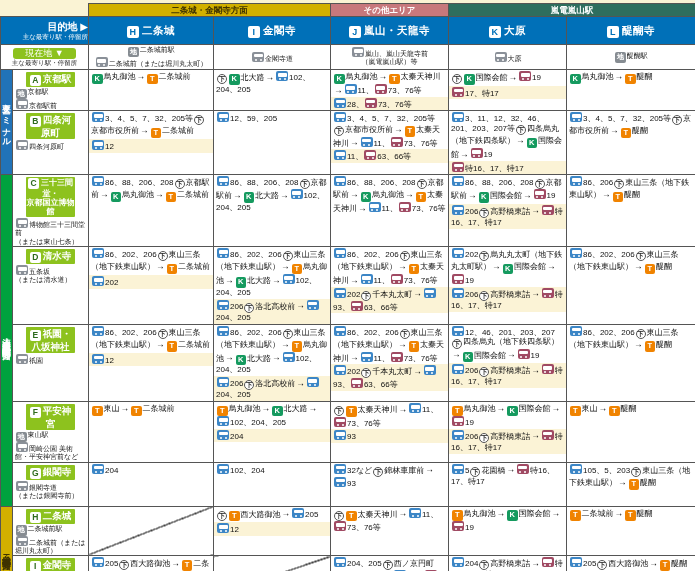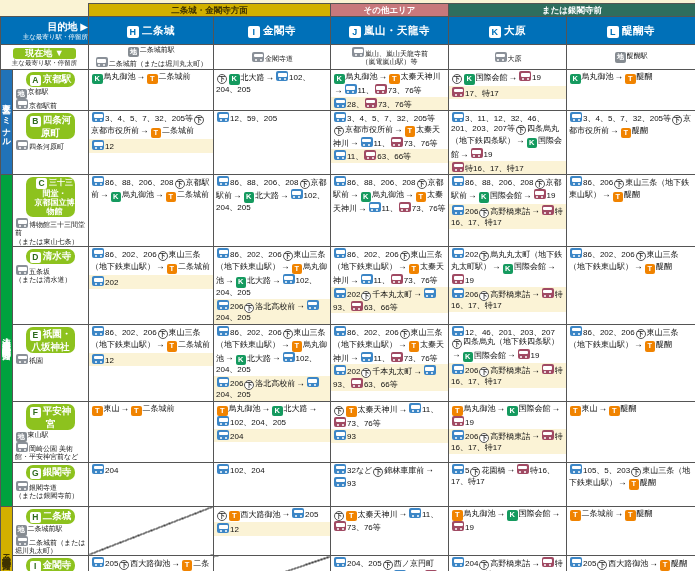"または銀閣寺前" td.band { text: または銀閣寺前 -> 嵐電嵐山駅 }
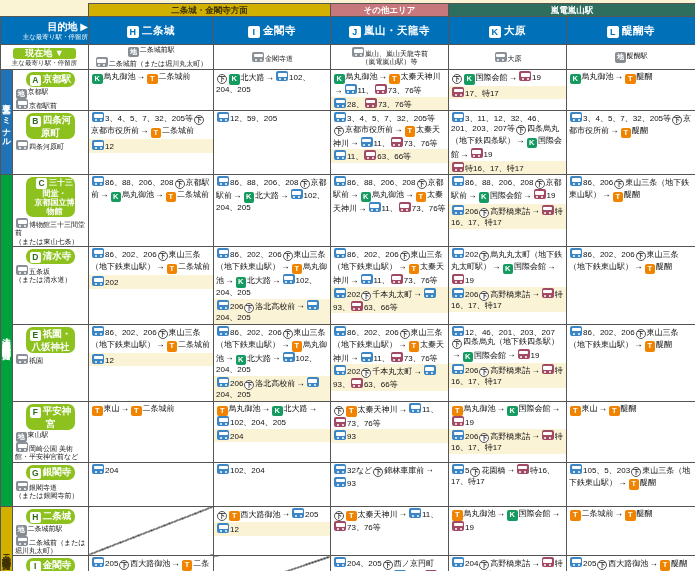"現在地 ▼" .pill { font-weight: bold -> normal }
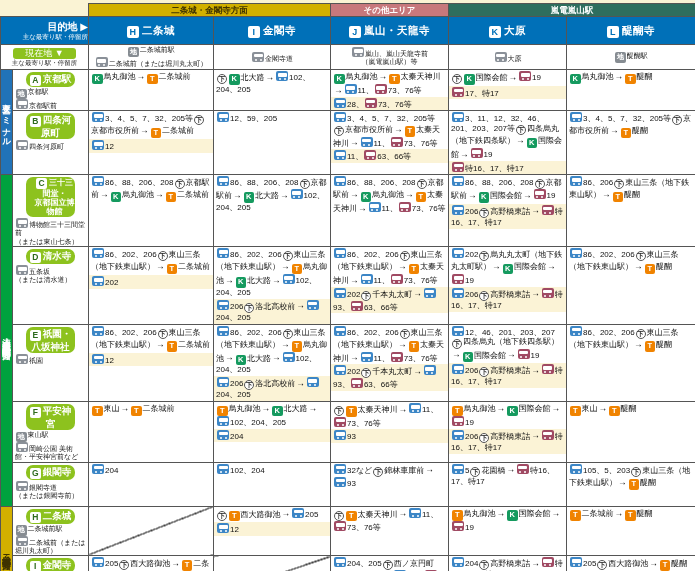"A 京都駅" .rlabel { border-radius: 7px -> 1px }
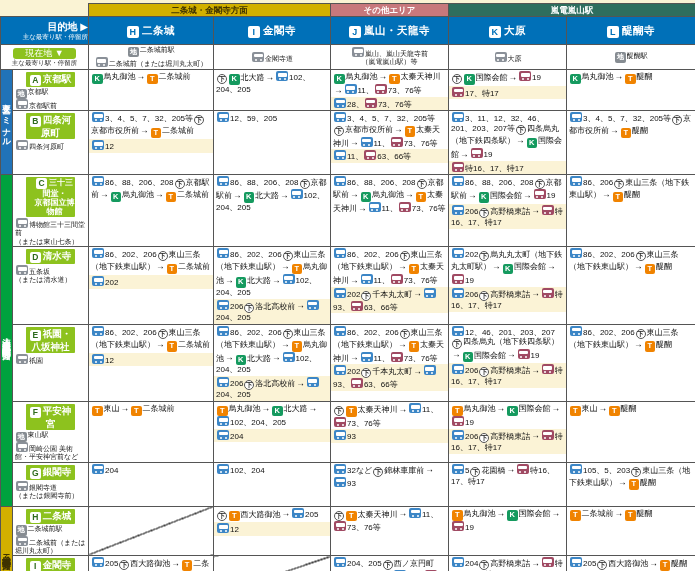"C 三十三間堂・" .rlabel.sm { padding-left: 8px -> none }
